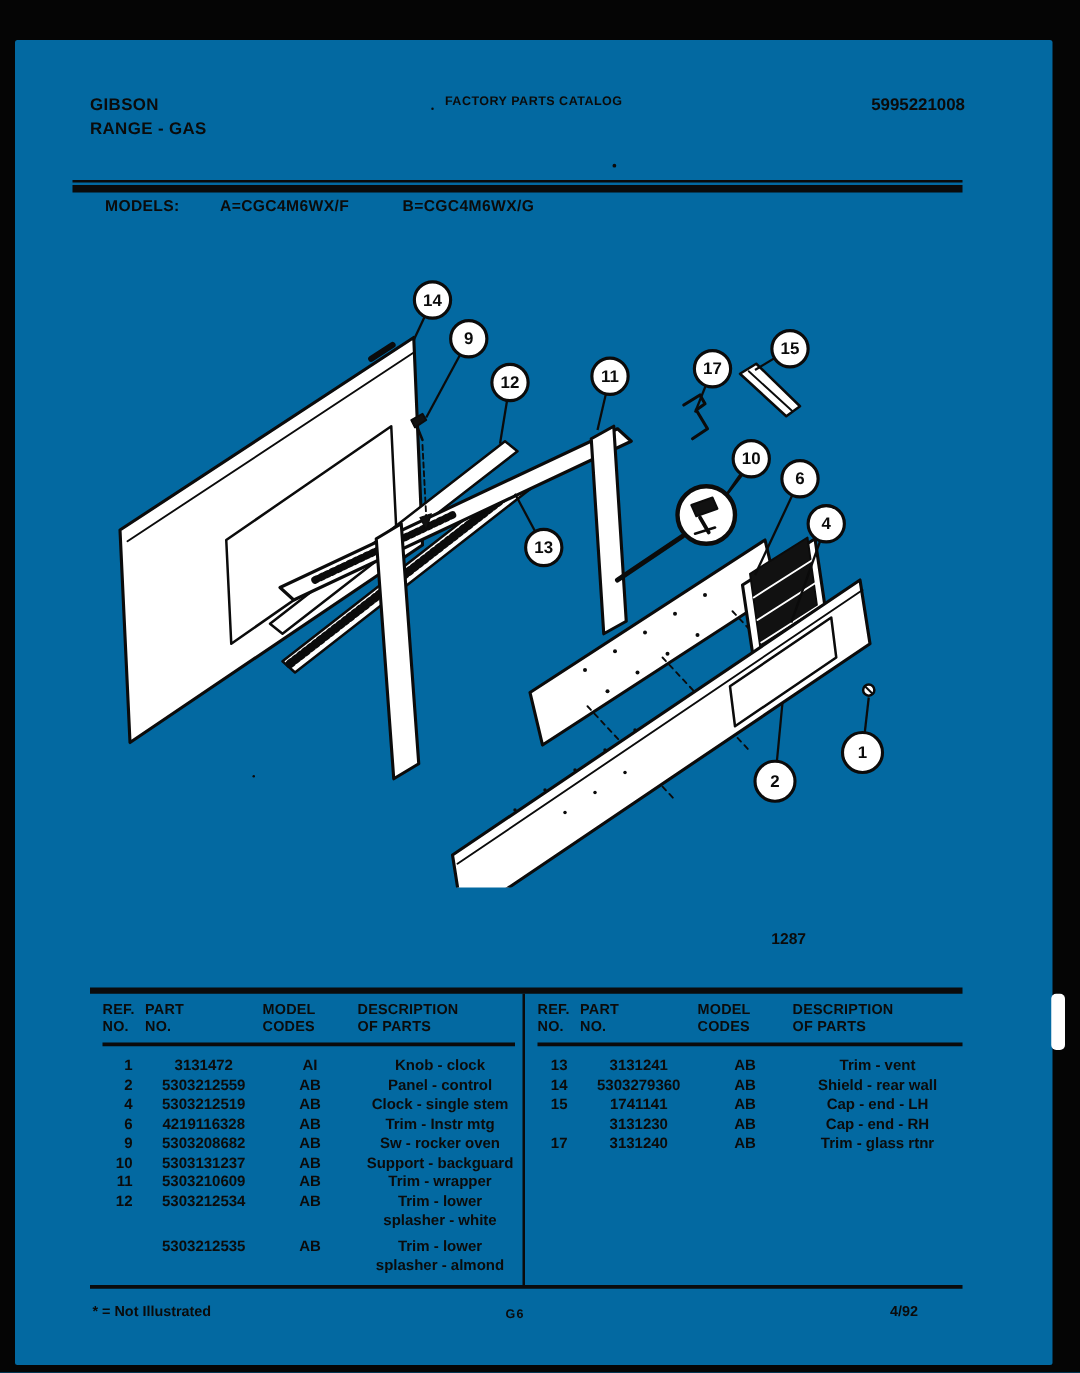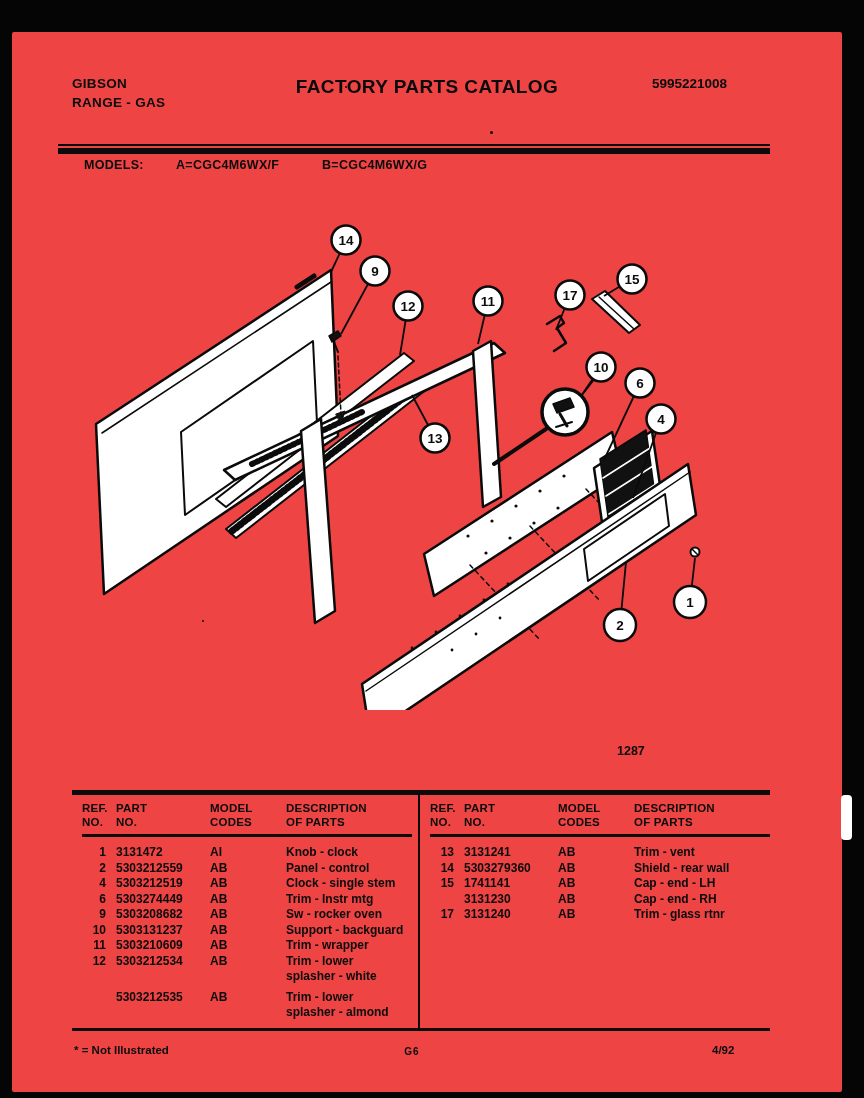"GIBSON" .page { background: #ef4444 -> #0369a1 }
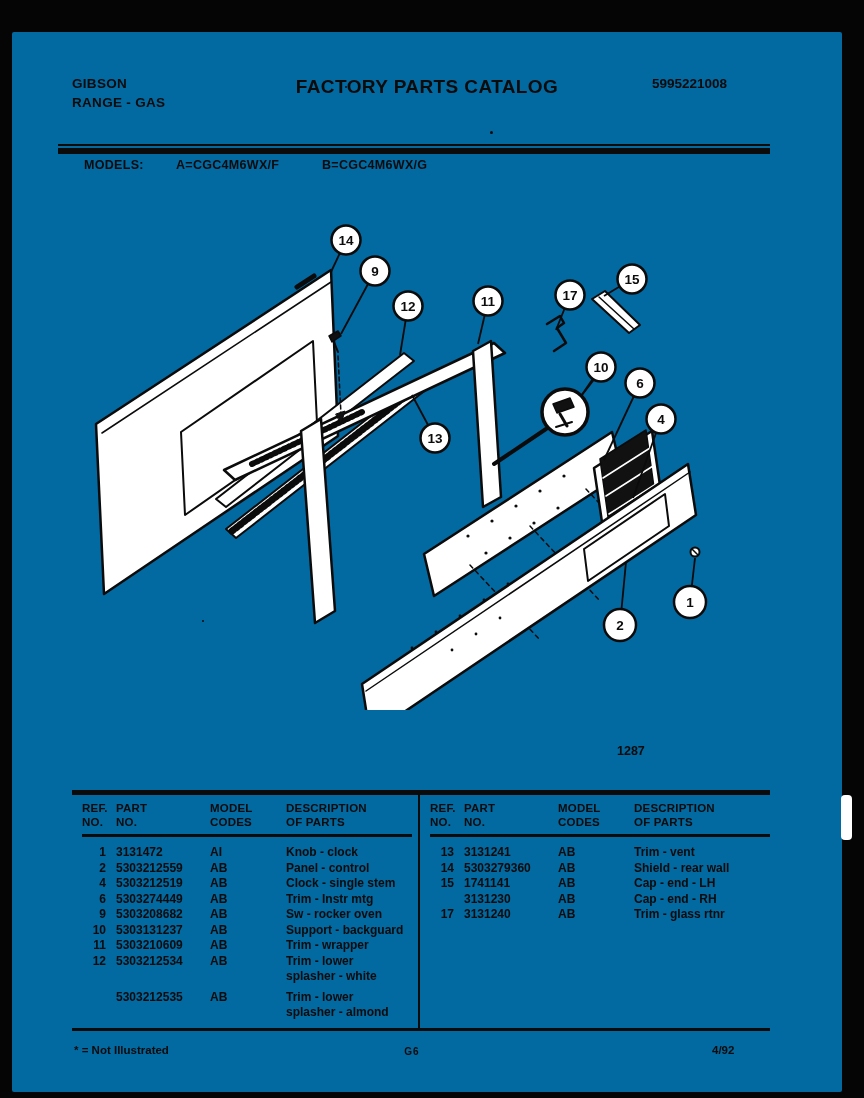"FACTORY PARTS CATALOG" .title { font-size: 19px -> 10px }
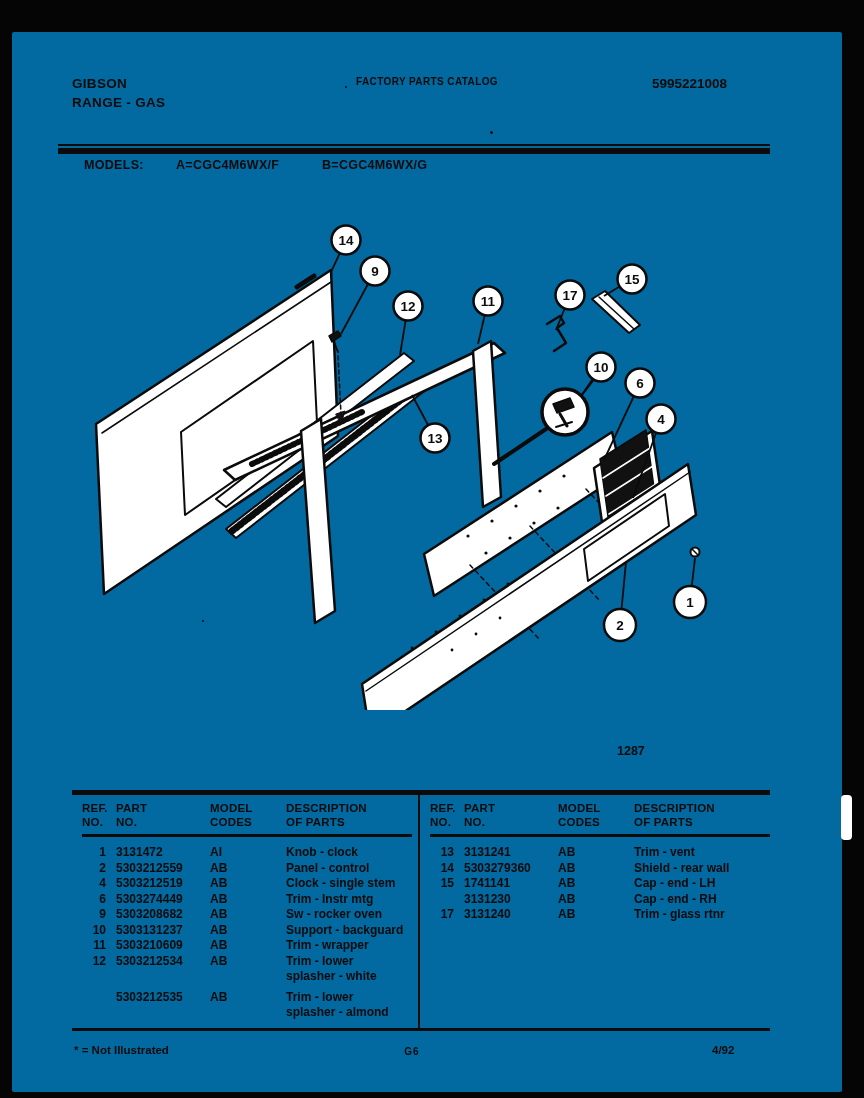"5995221008" .docnum { text-align: none -> right }
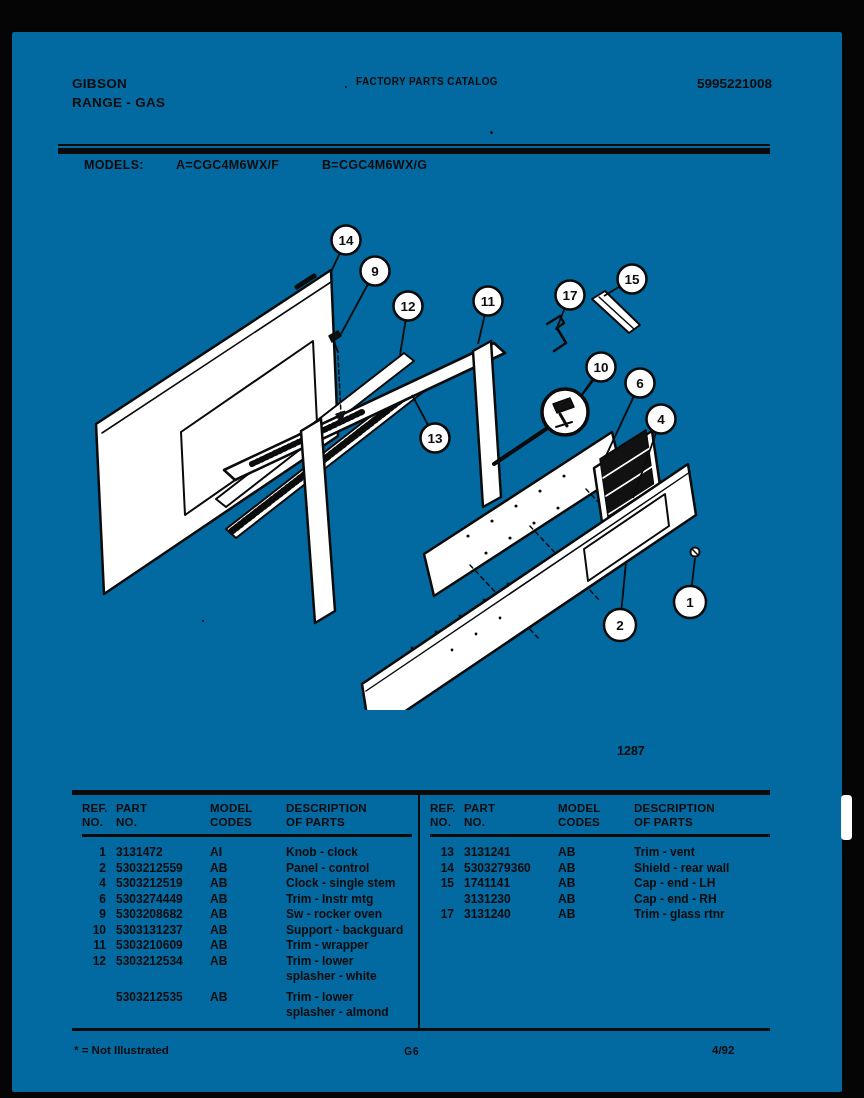"3131472" .pcell { text-align: none -> center }
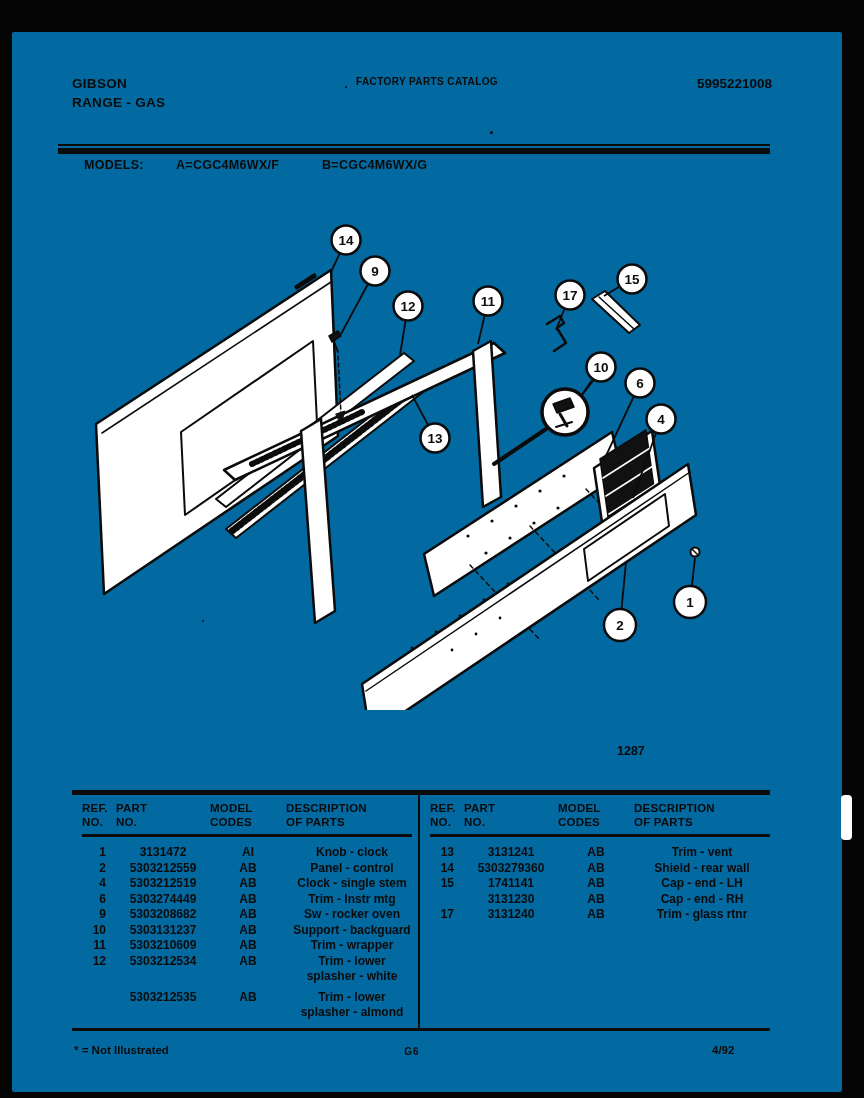"5303274449" div.pcell { text: 5303274449 -> 4219116328 }
